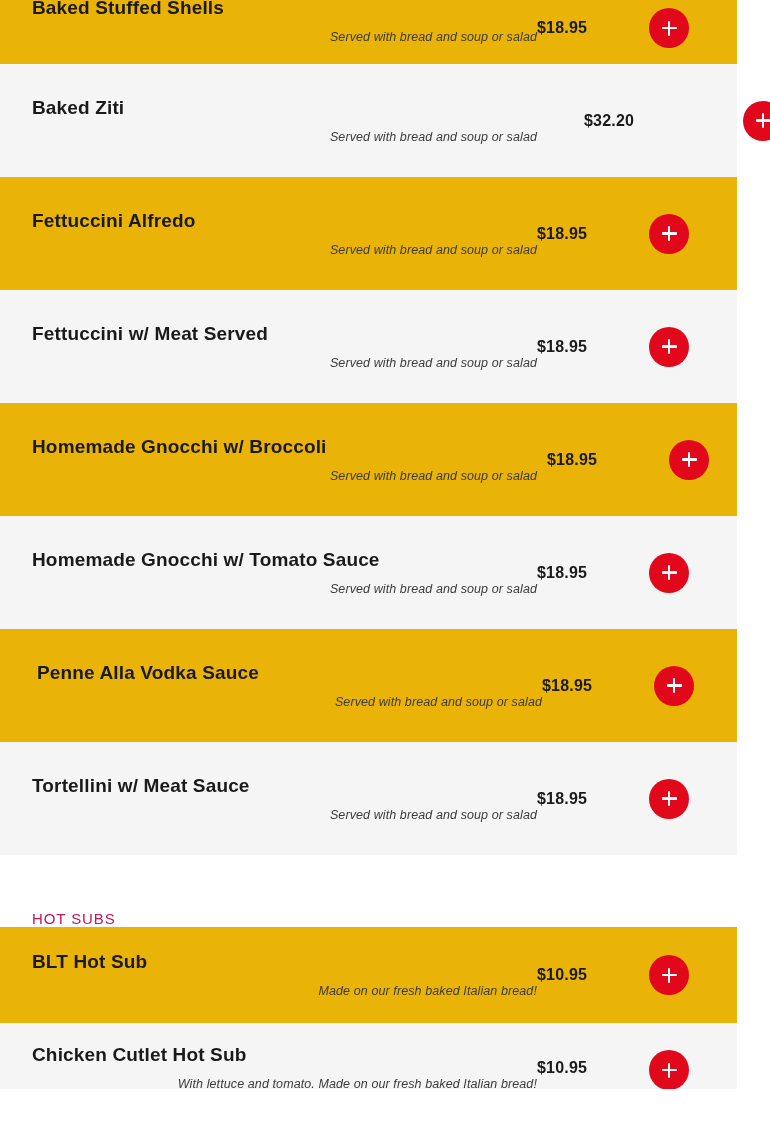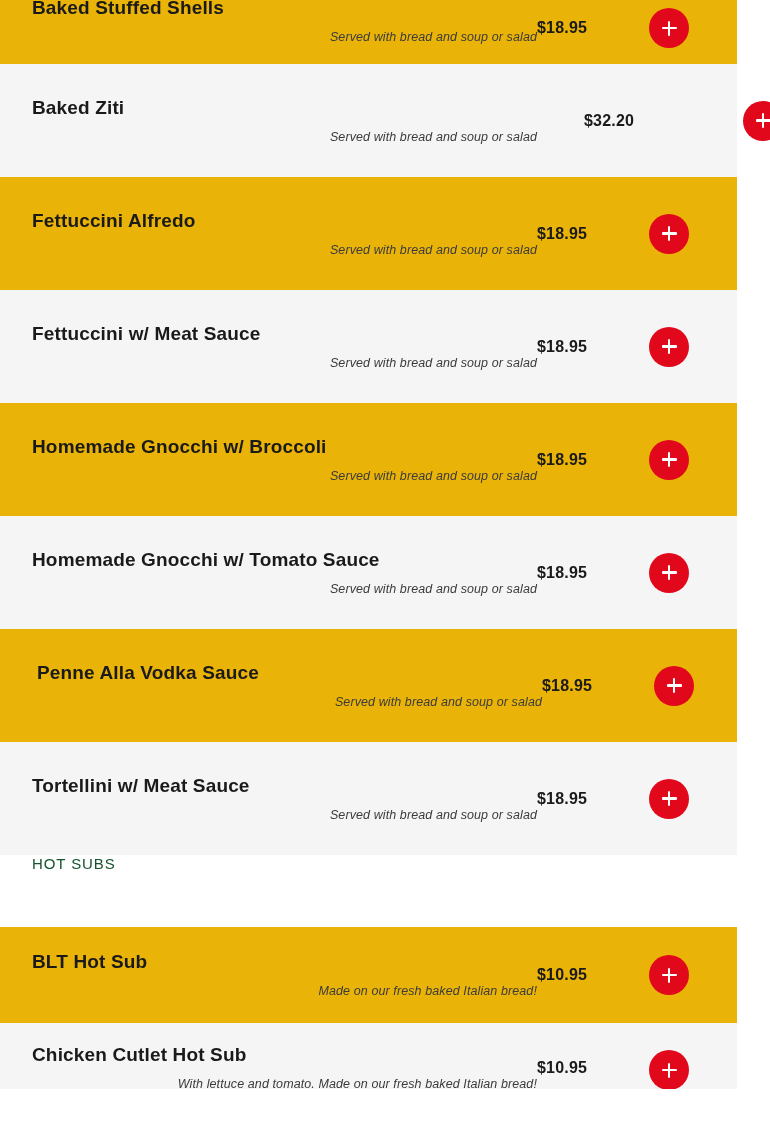"Fettuccini w/ Meat Sauce" div.item-name { text: Sauce -> Served }
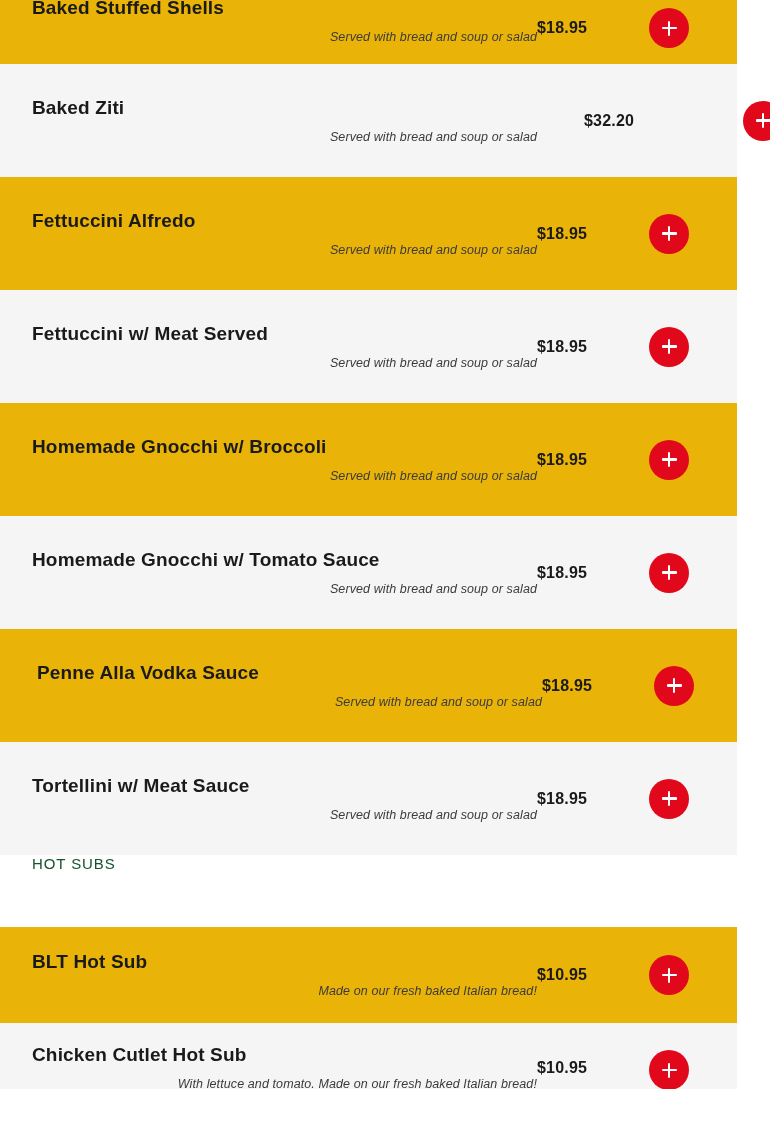"Homemade Gnocchi w/ Broccoli" div.menu-row { gap: none -> 10px }
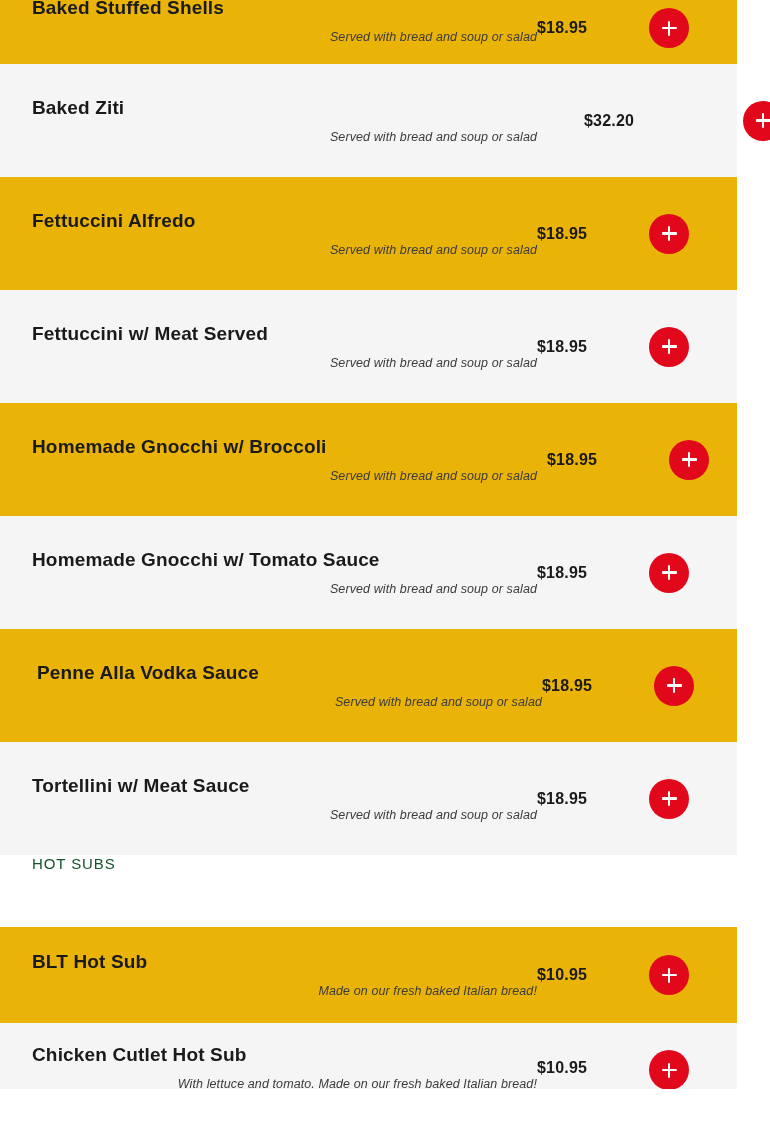"HOT SUBS" .section-header { align-items: flex-start -> flex-end; color: #14532d -> #be185d }
